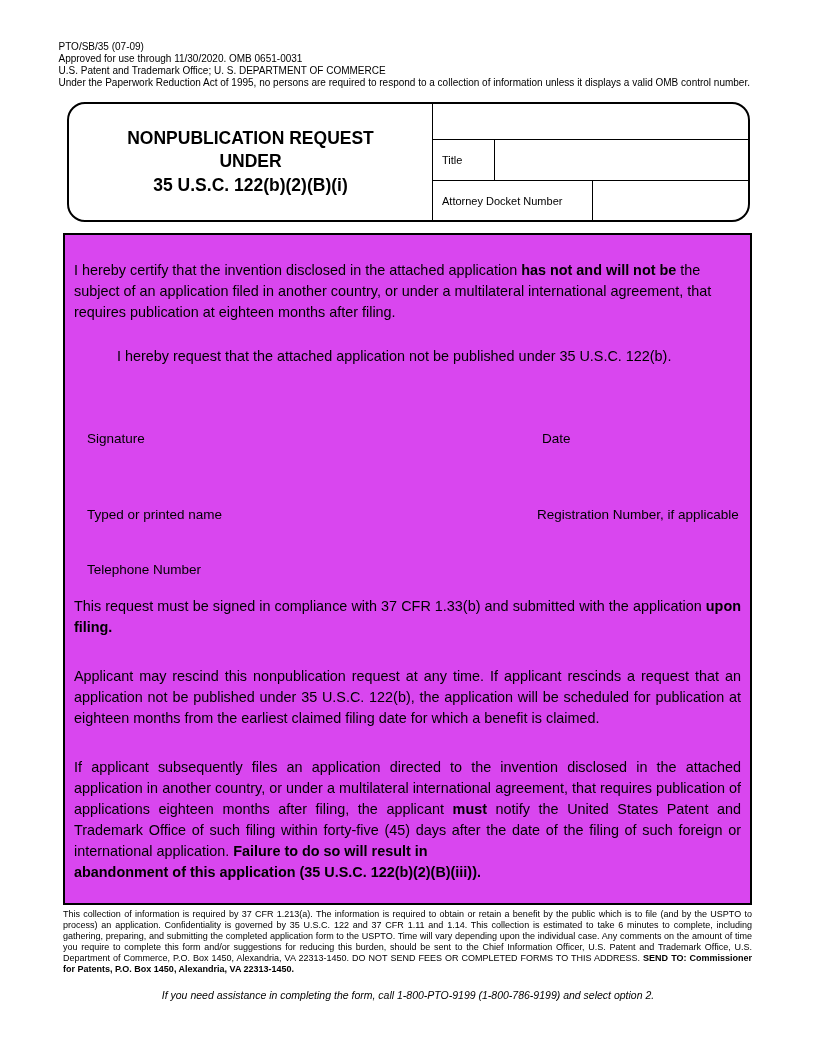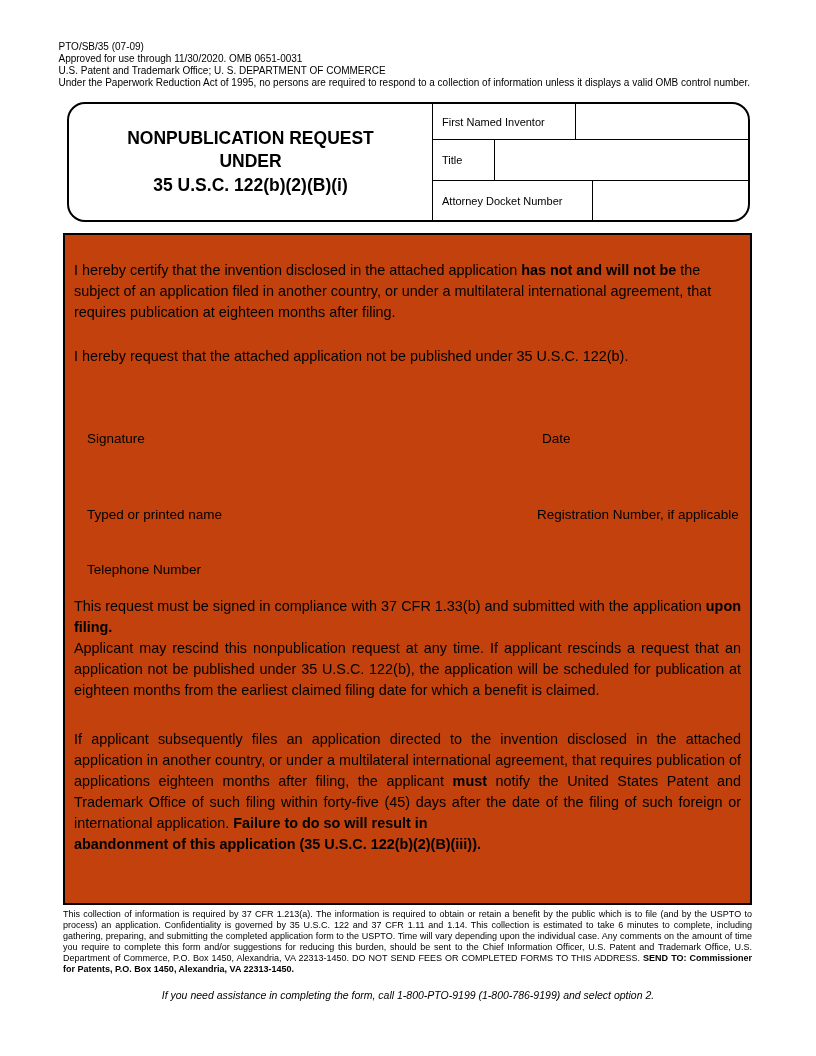"First Named Inventor" div.field-label { html: <div>First Named Inventor</div> -> none }
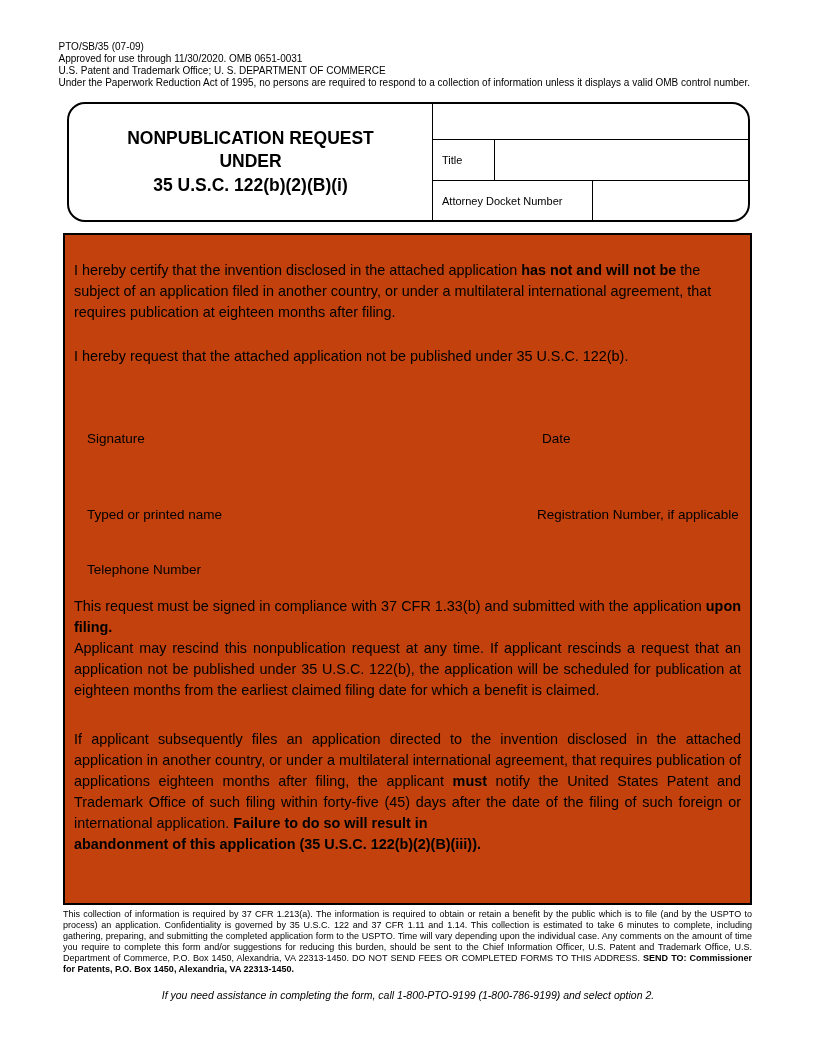"I hereby certify that the" .main-box { background: #c2410c -> #d946ef }
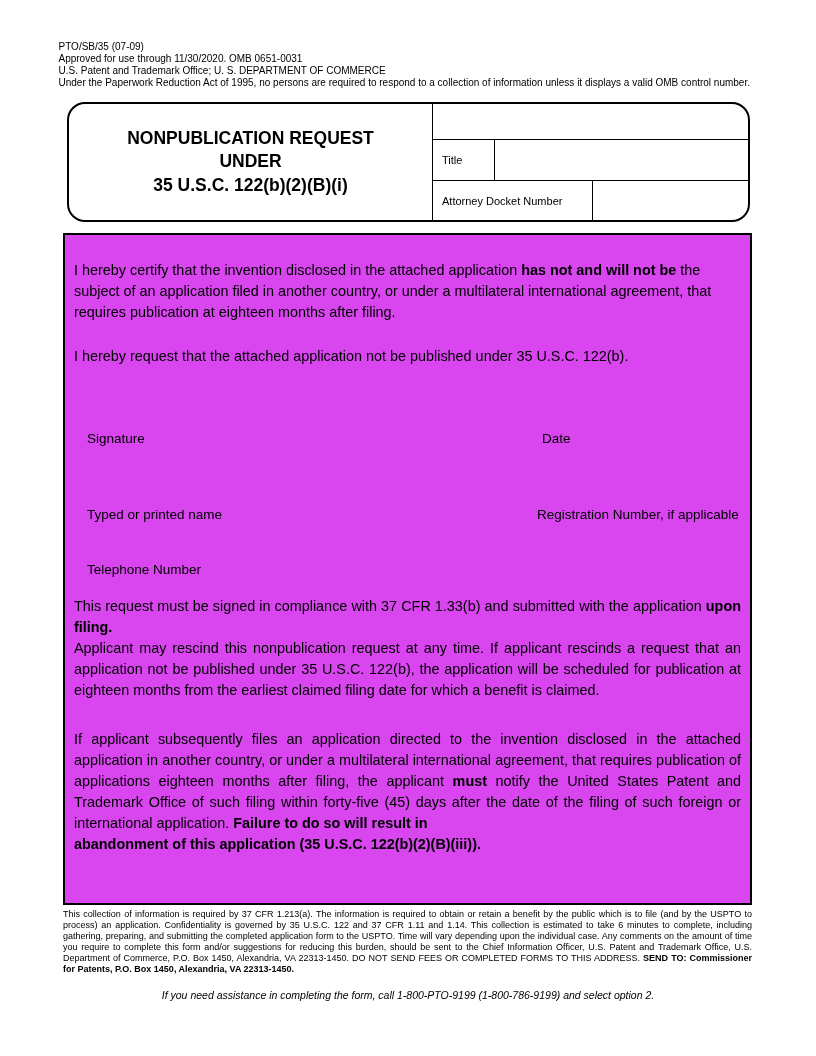"I hereby request that the" .p2 { margin-left: none -> 43px }
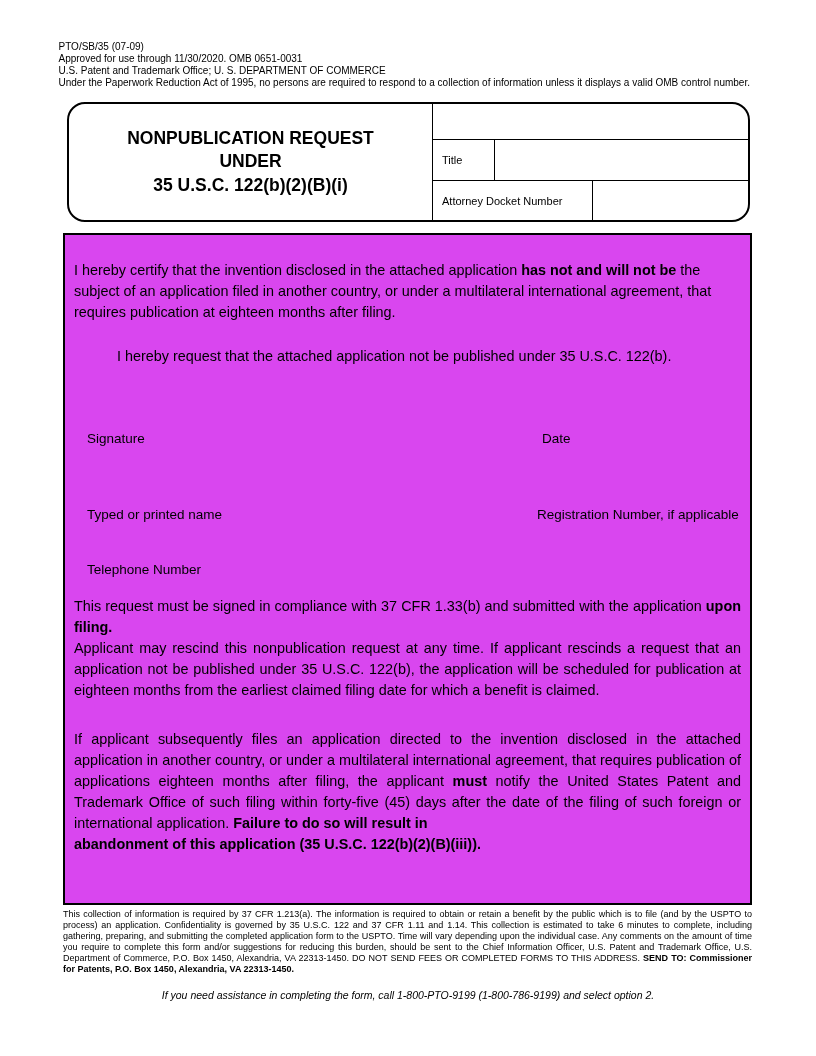"Applicant may rescind this" .p4 { margin-top: none -> 28px }
